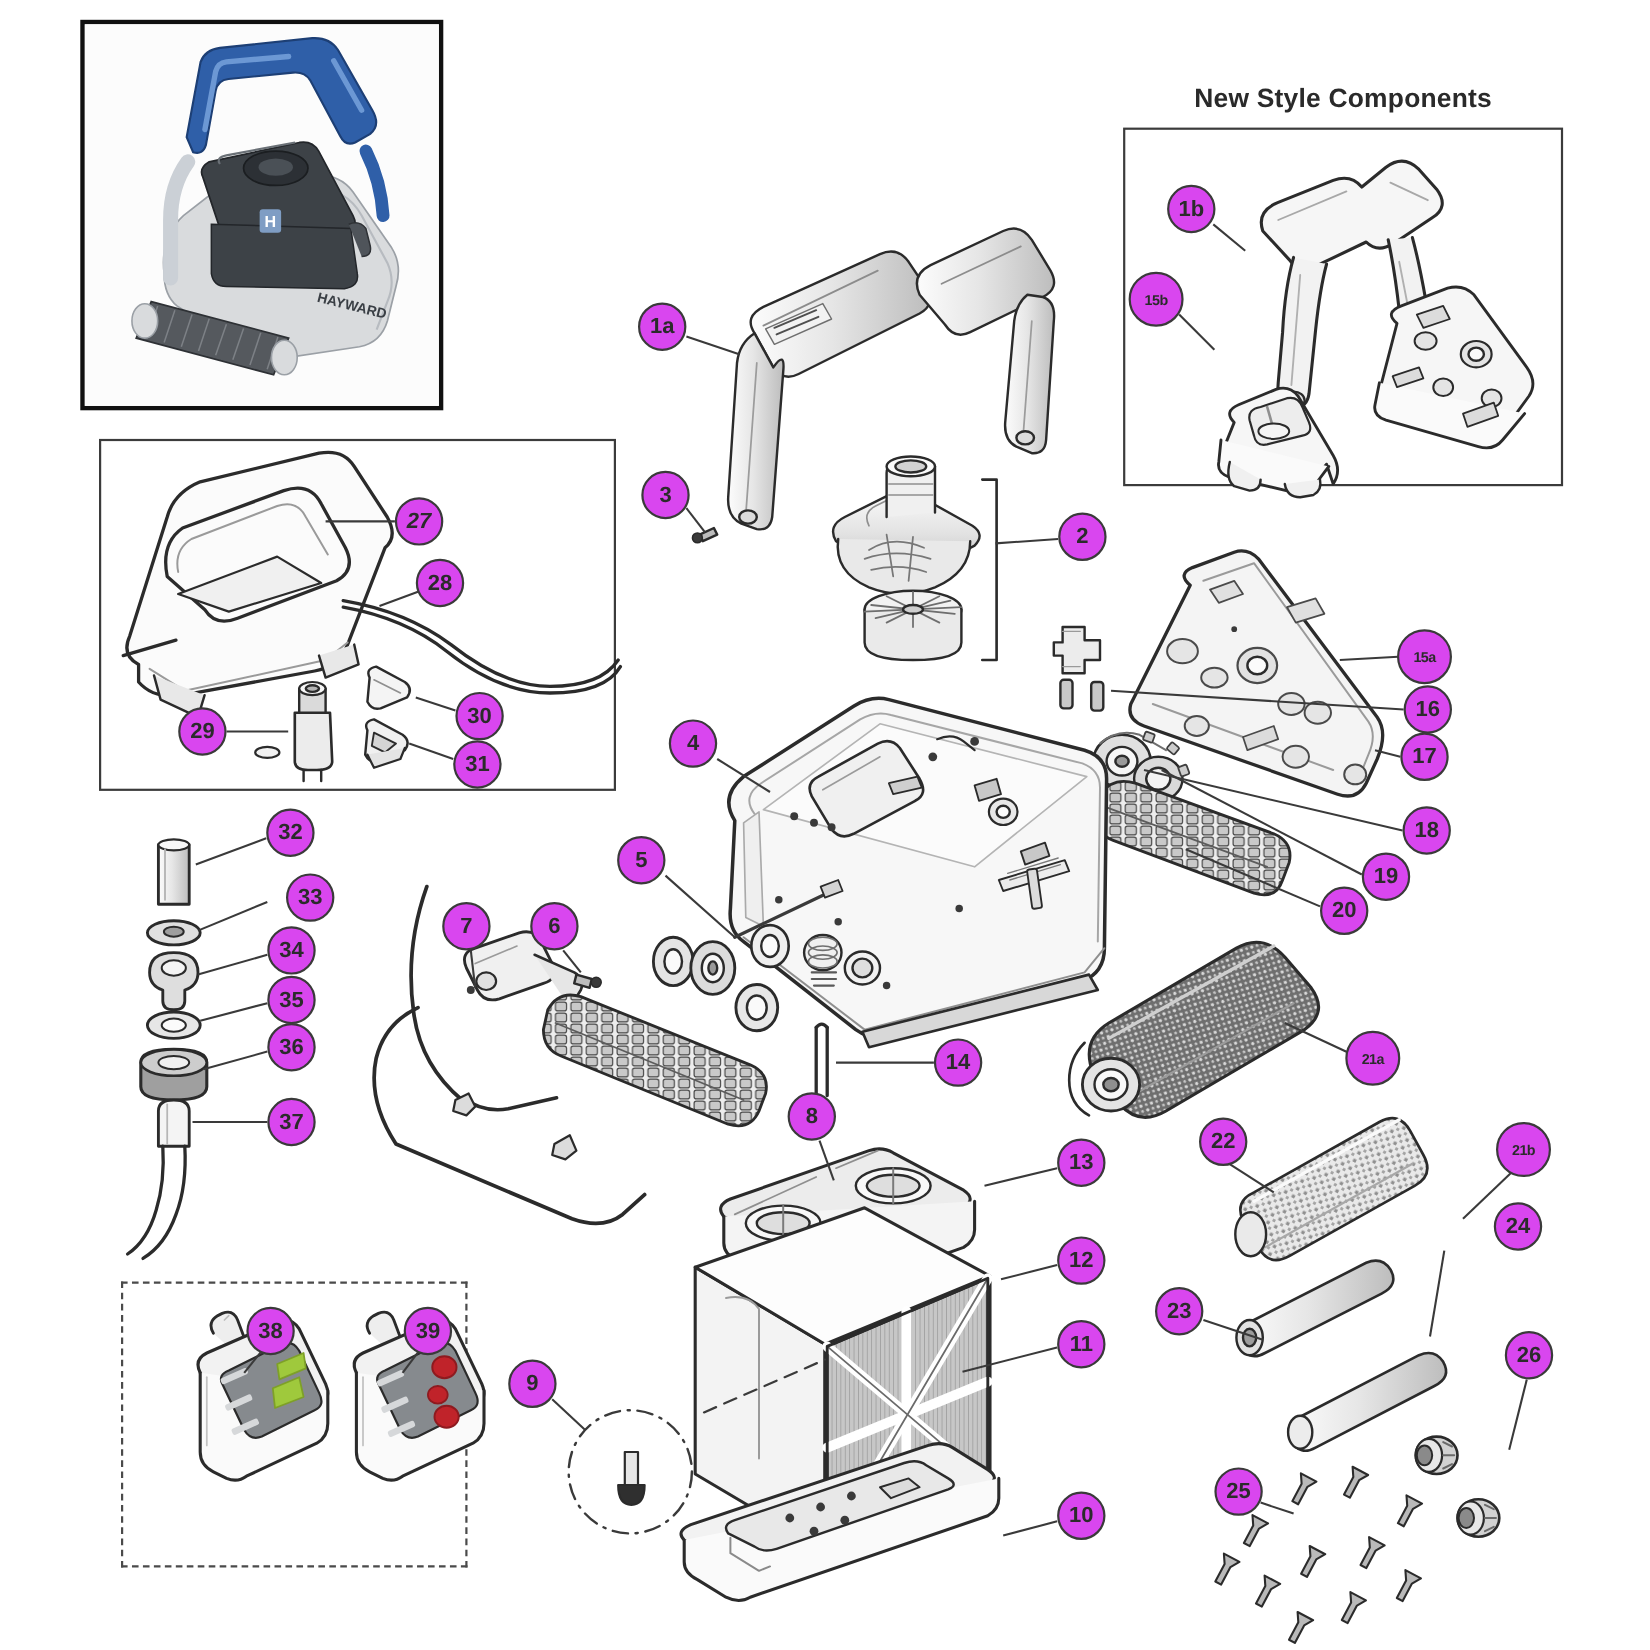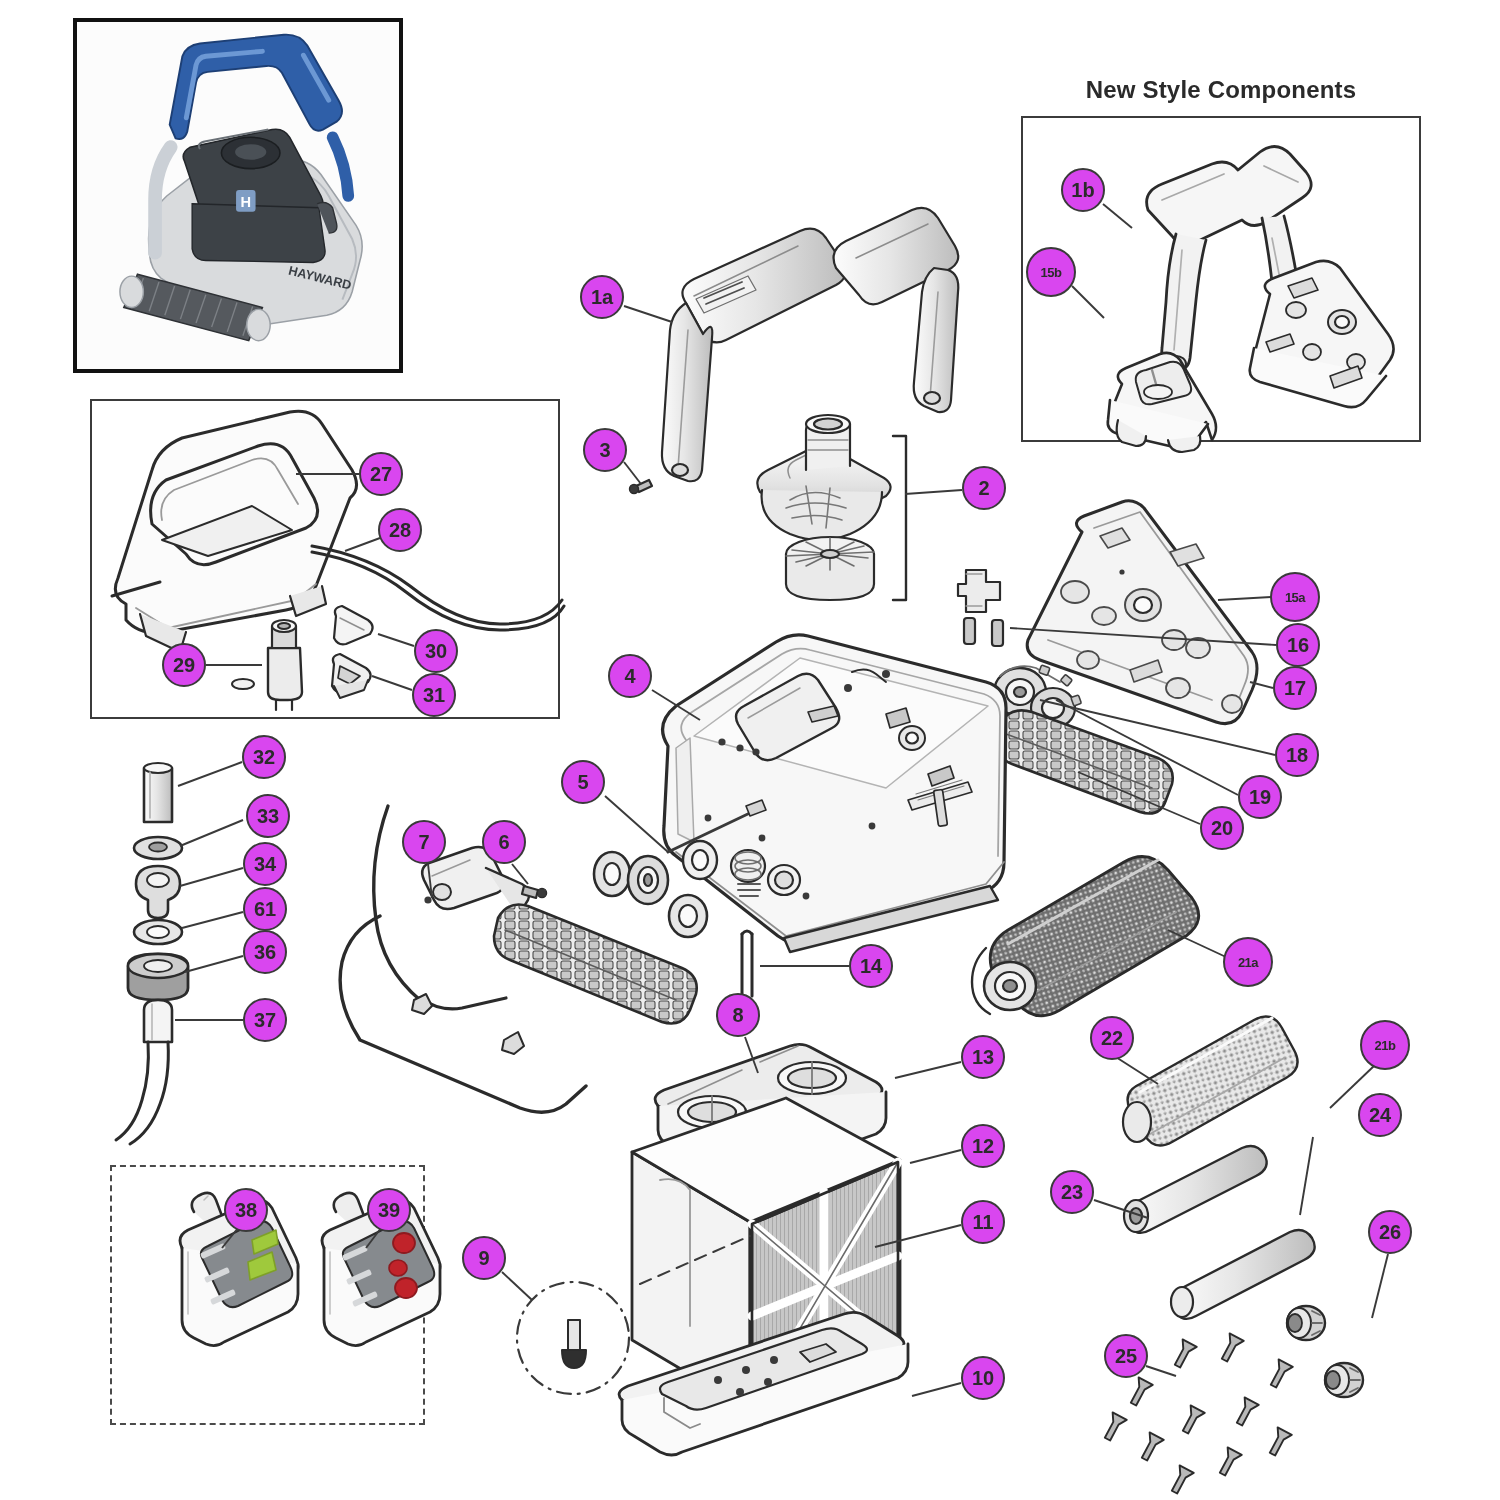"27" div.cal { font-style: none -> italic }
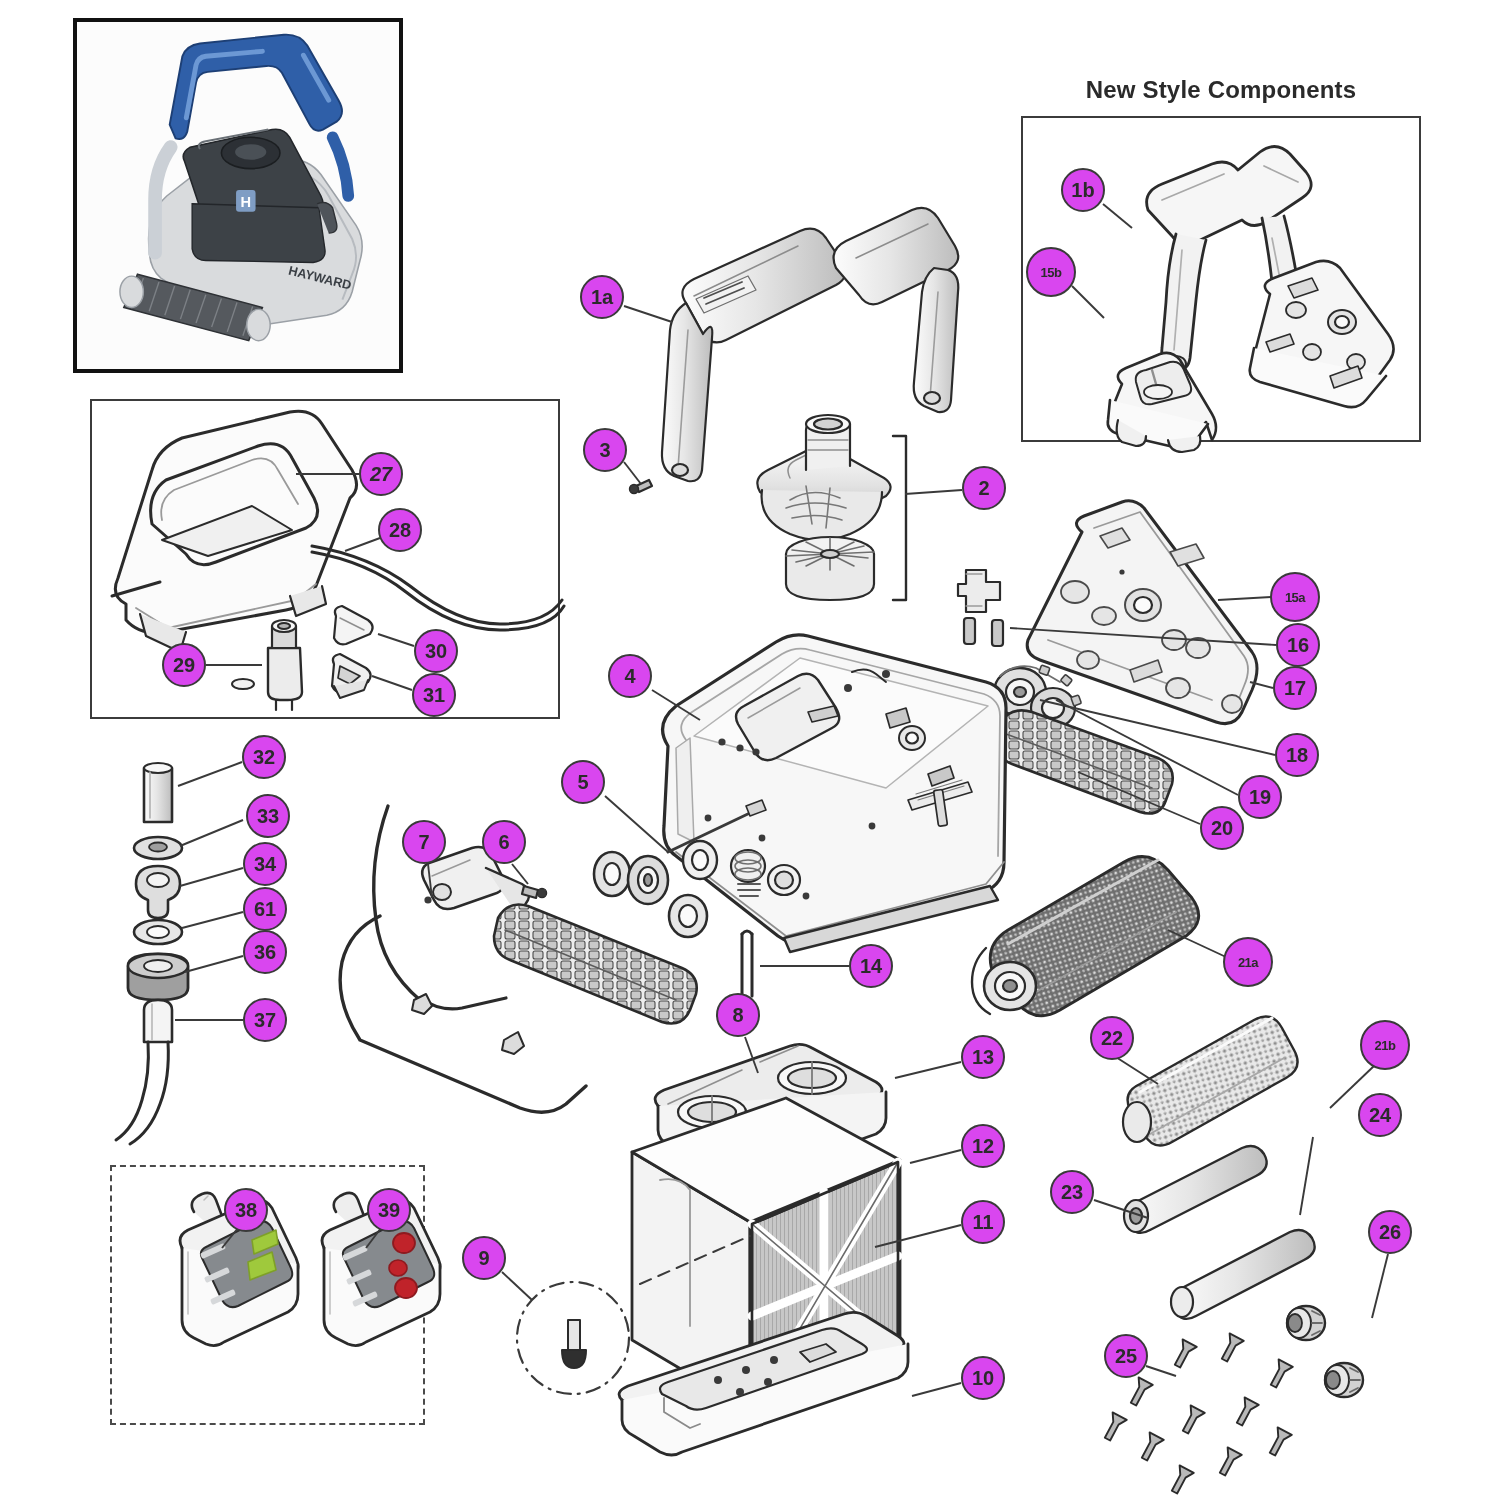"33" div.cal { left: 246px -> 260px }
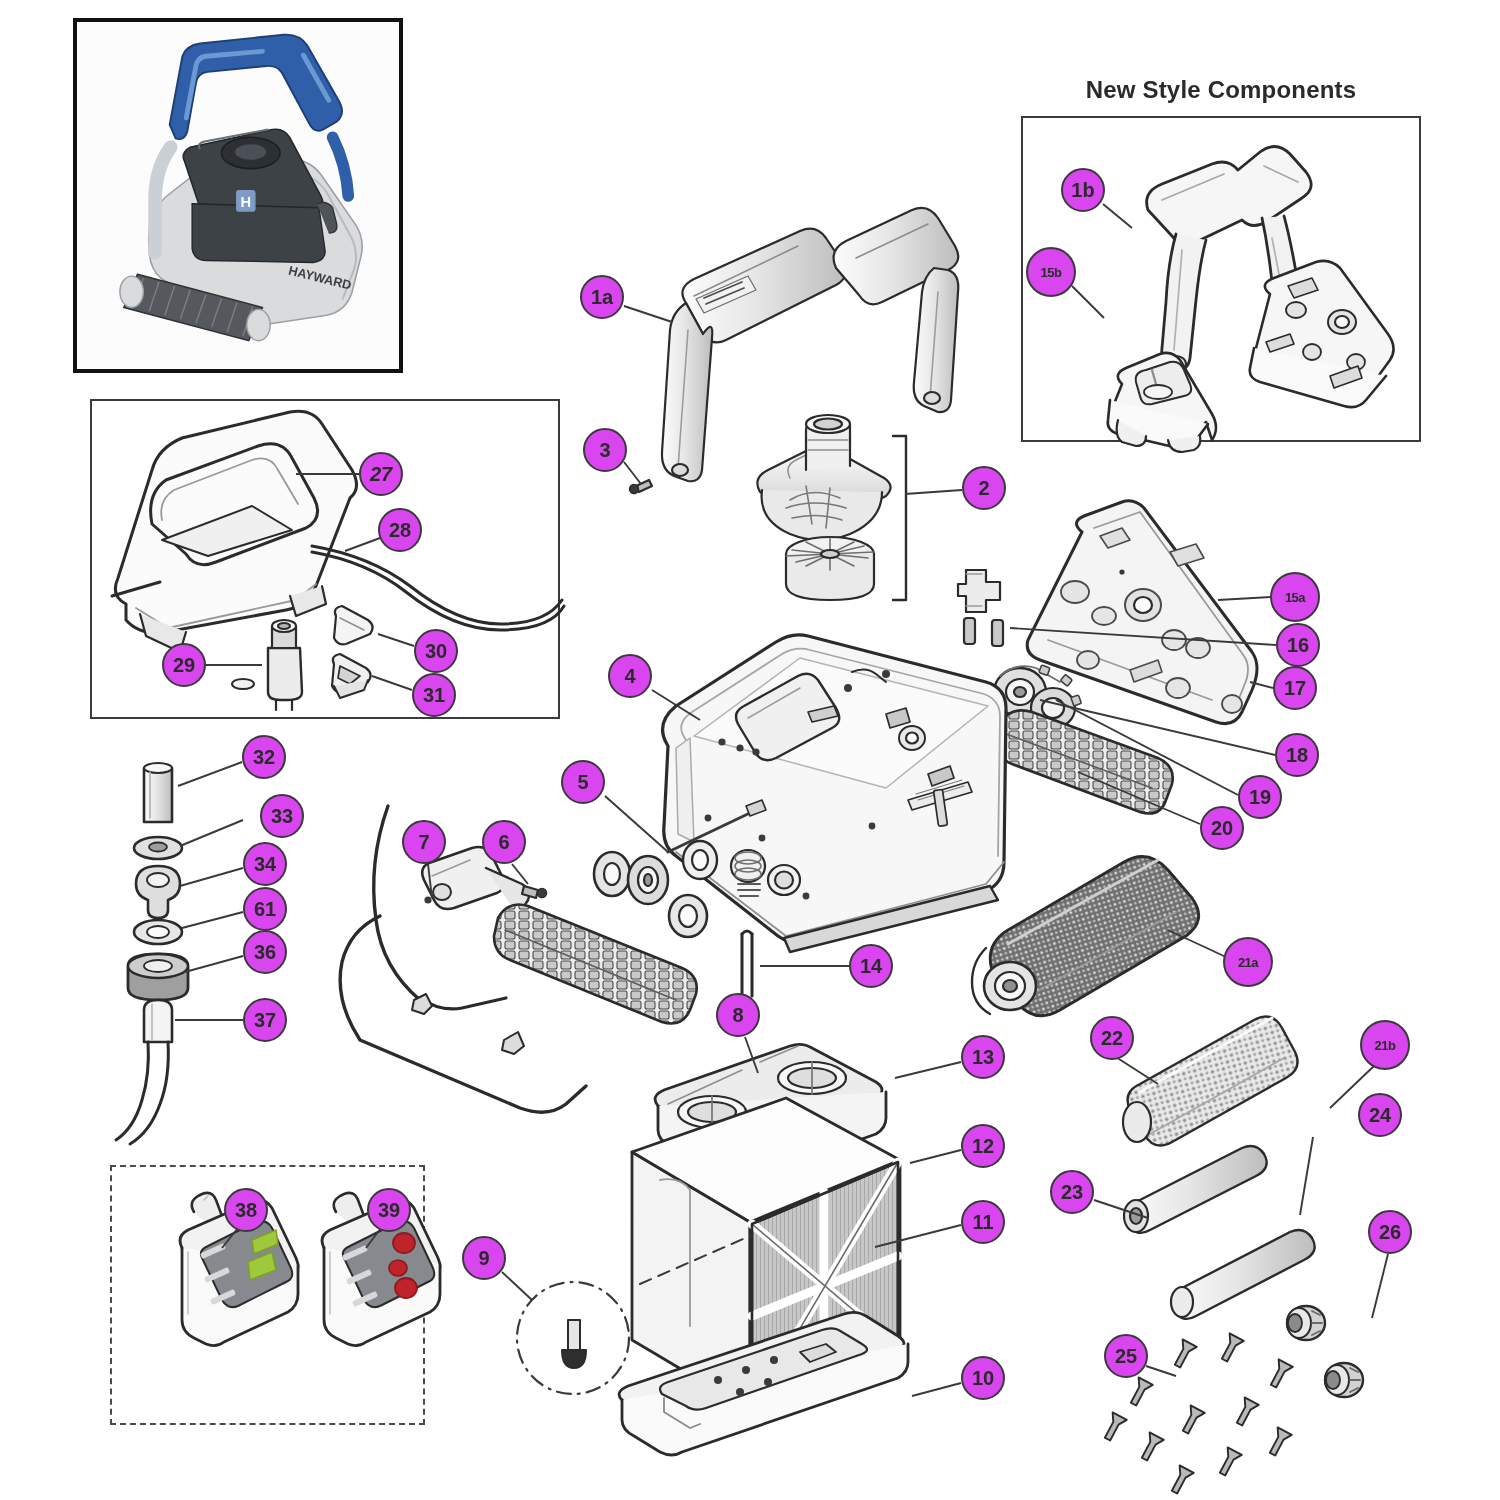"61" div.cal { text: 61 -> 35 }
